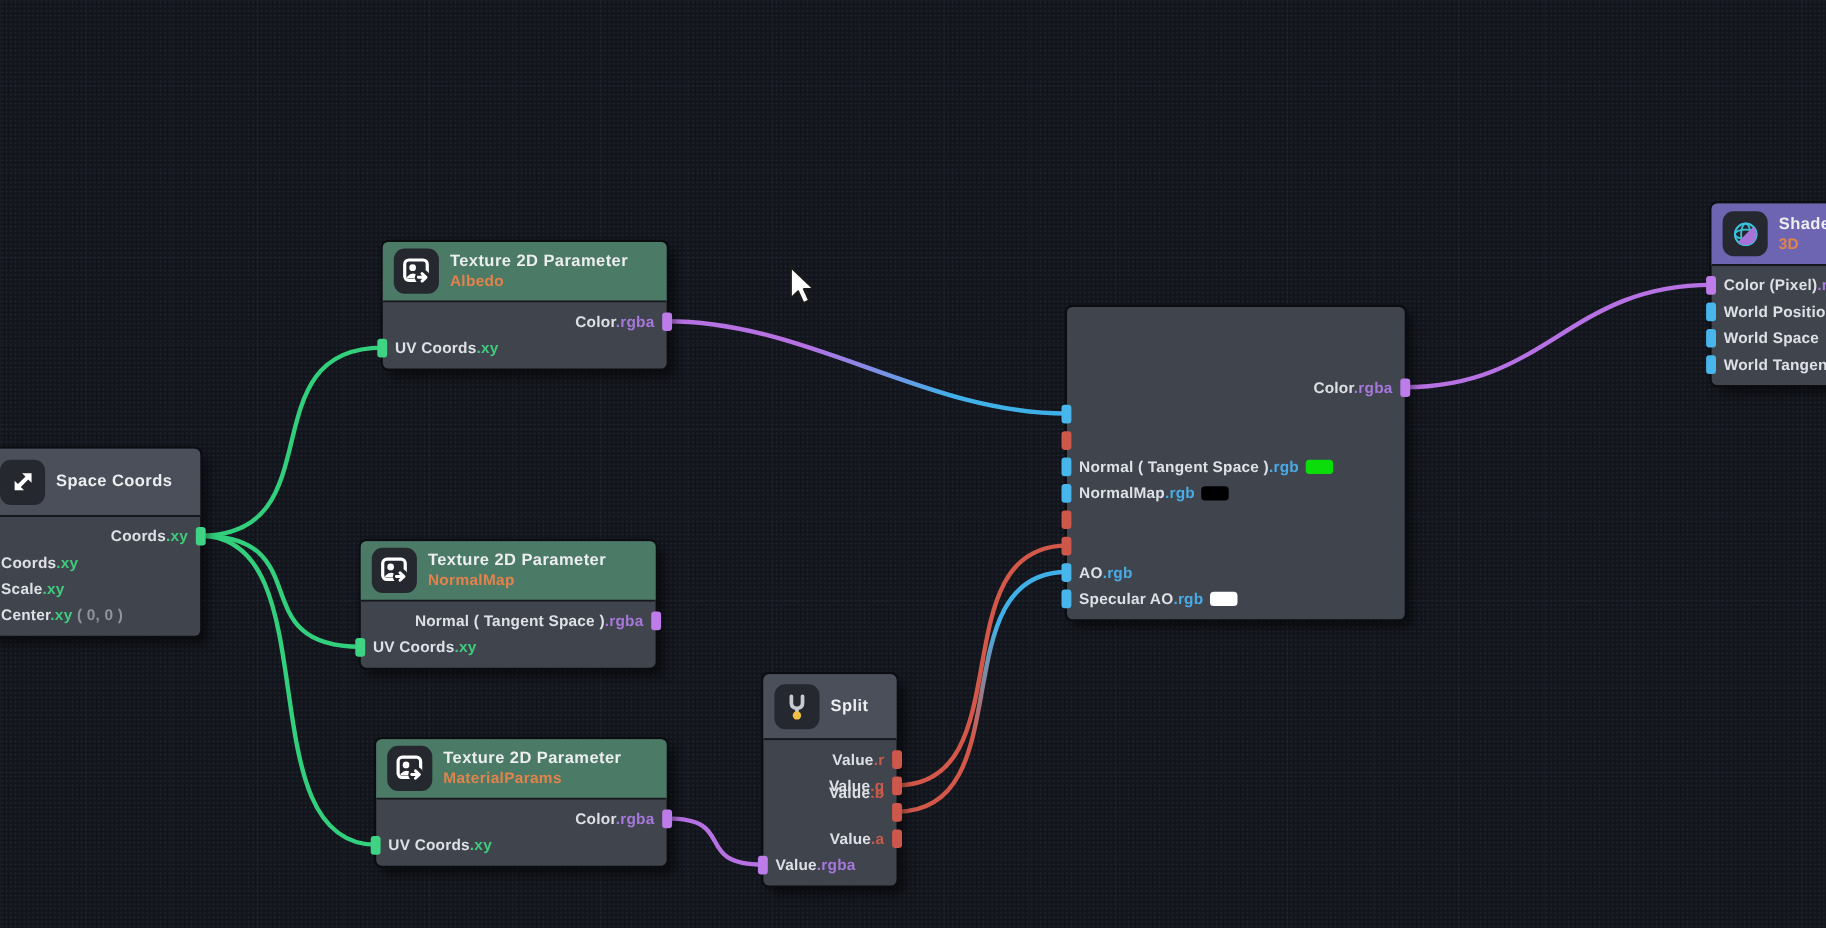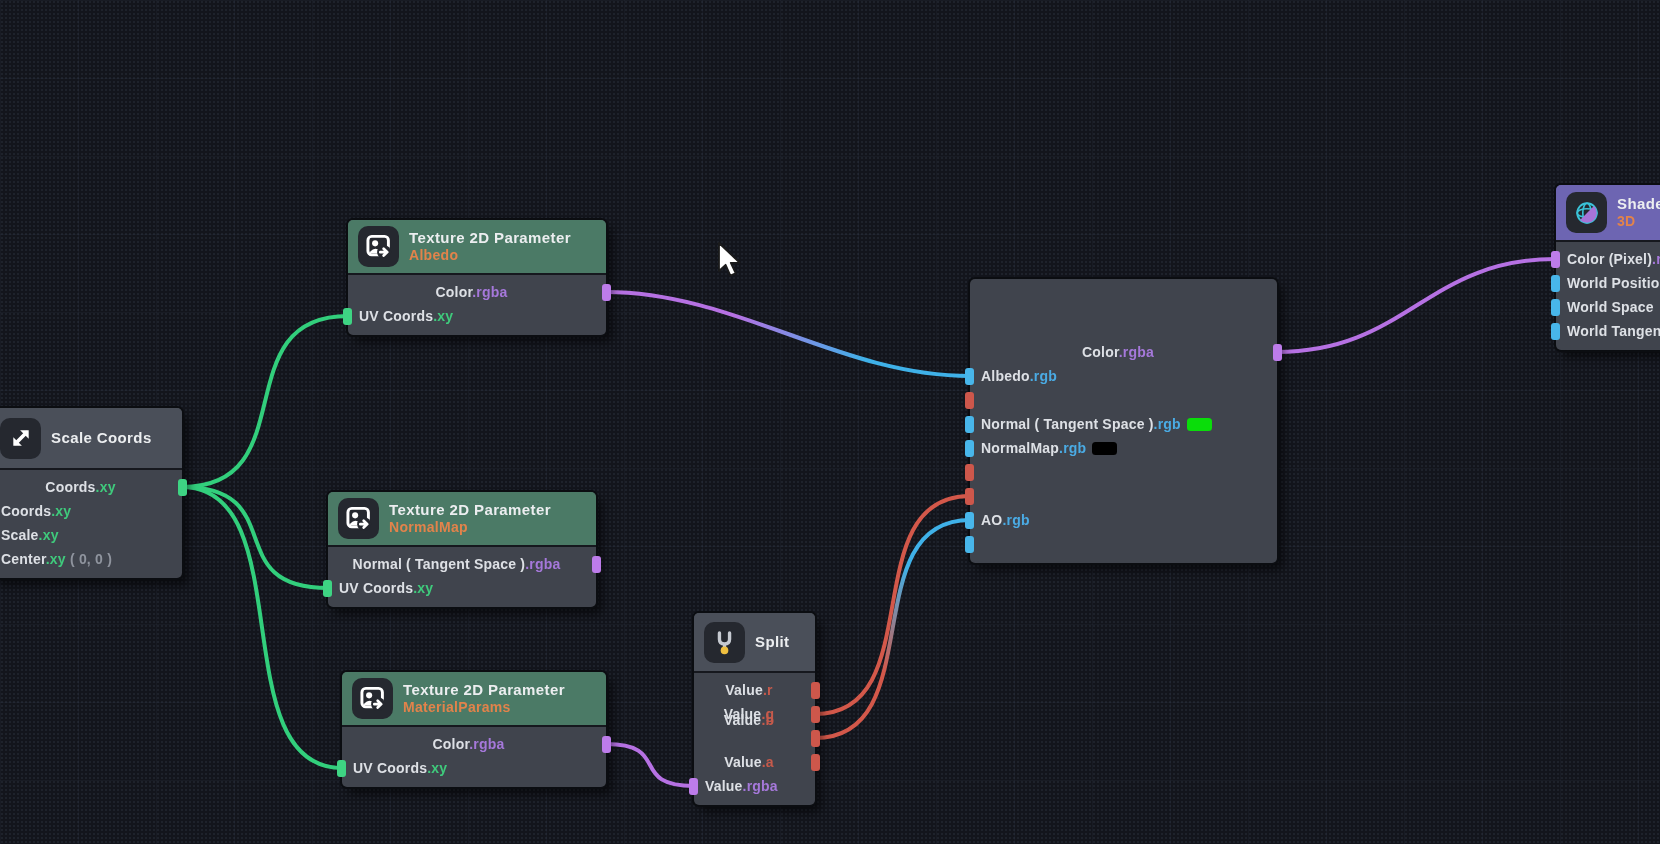"Color.rgba" .row.out { text-align: center -> right }
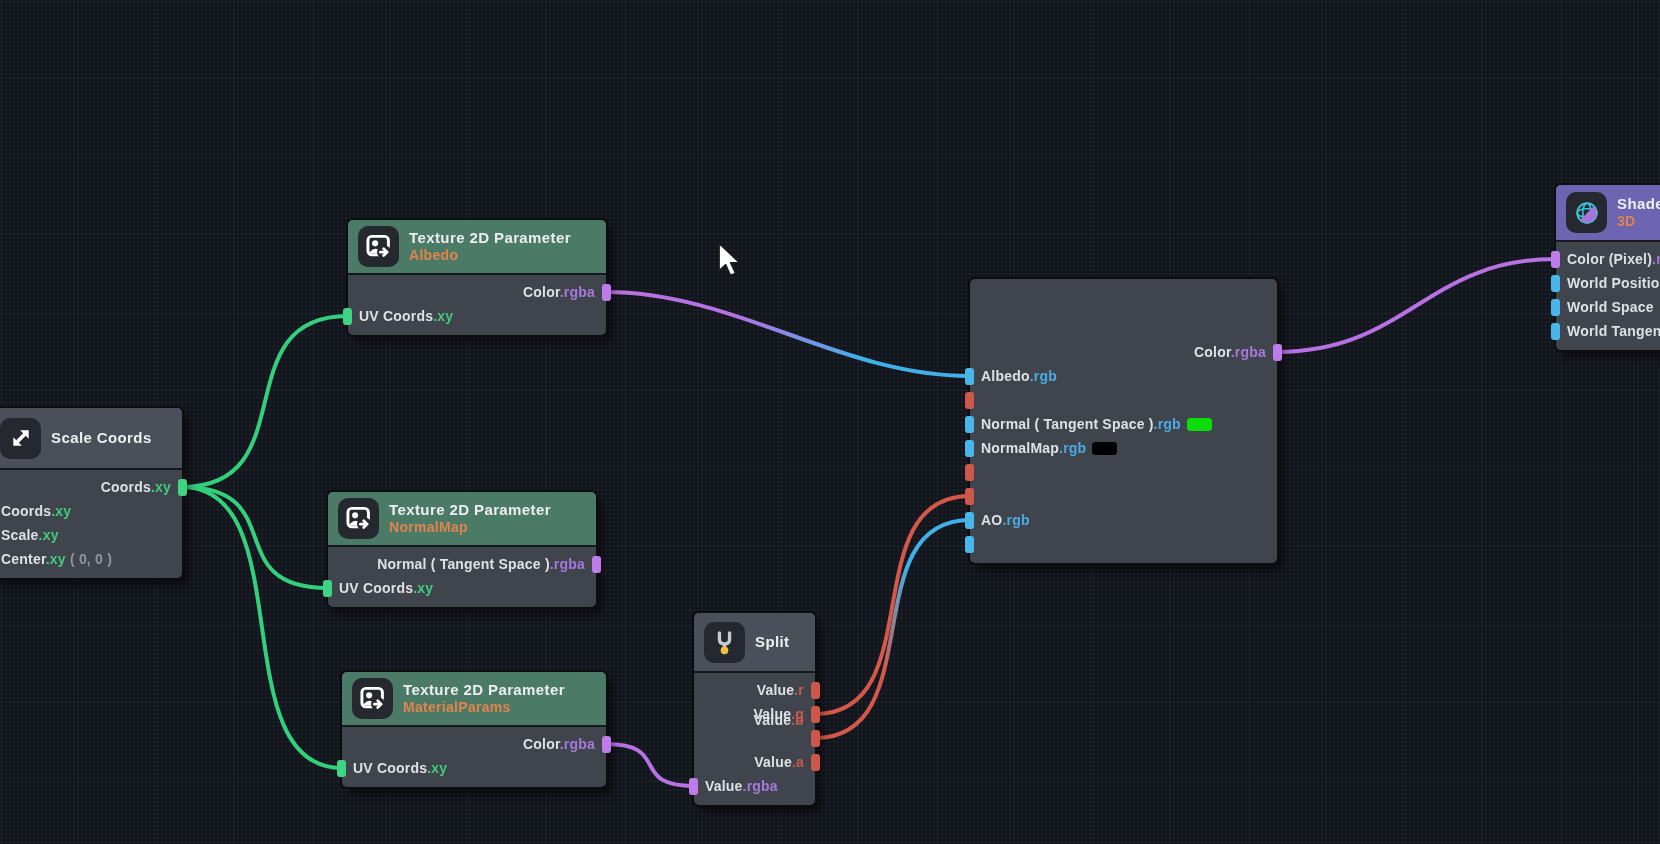"Albedo.rgb" div.row { html: <div> <span>Albedo</span><span>.rgb</span></div> -> none }
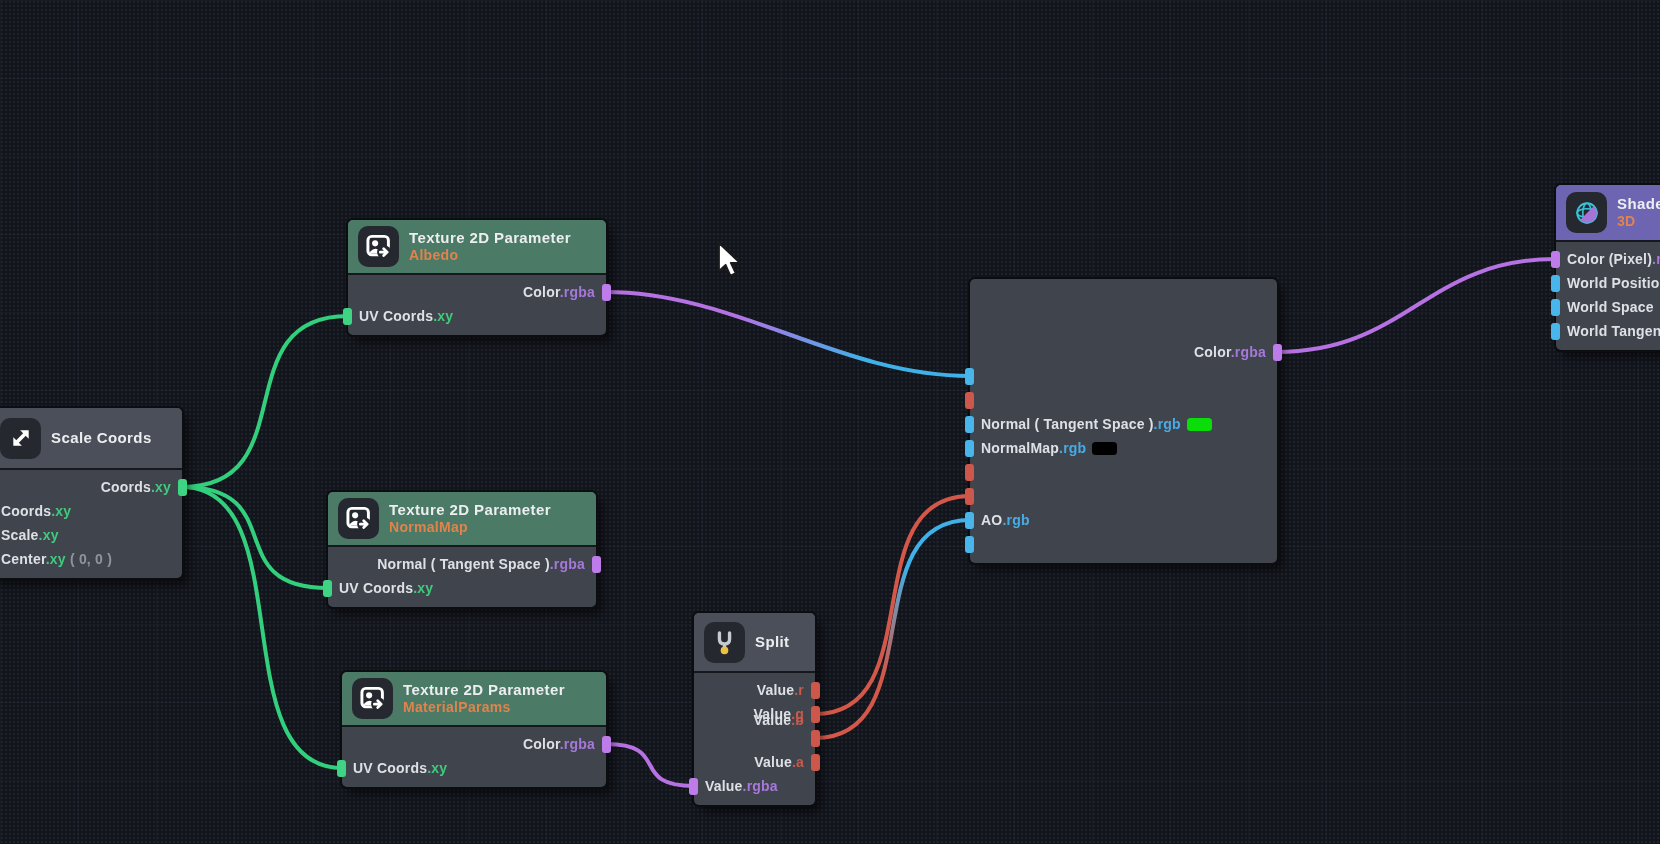"Scale Coords" span.node-title { text: Scale -> Space }
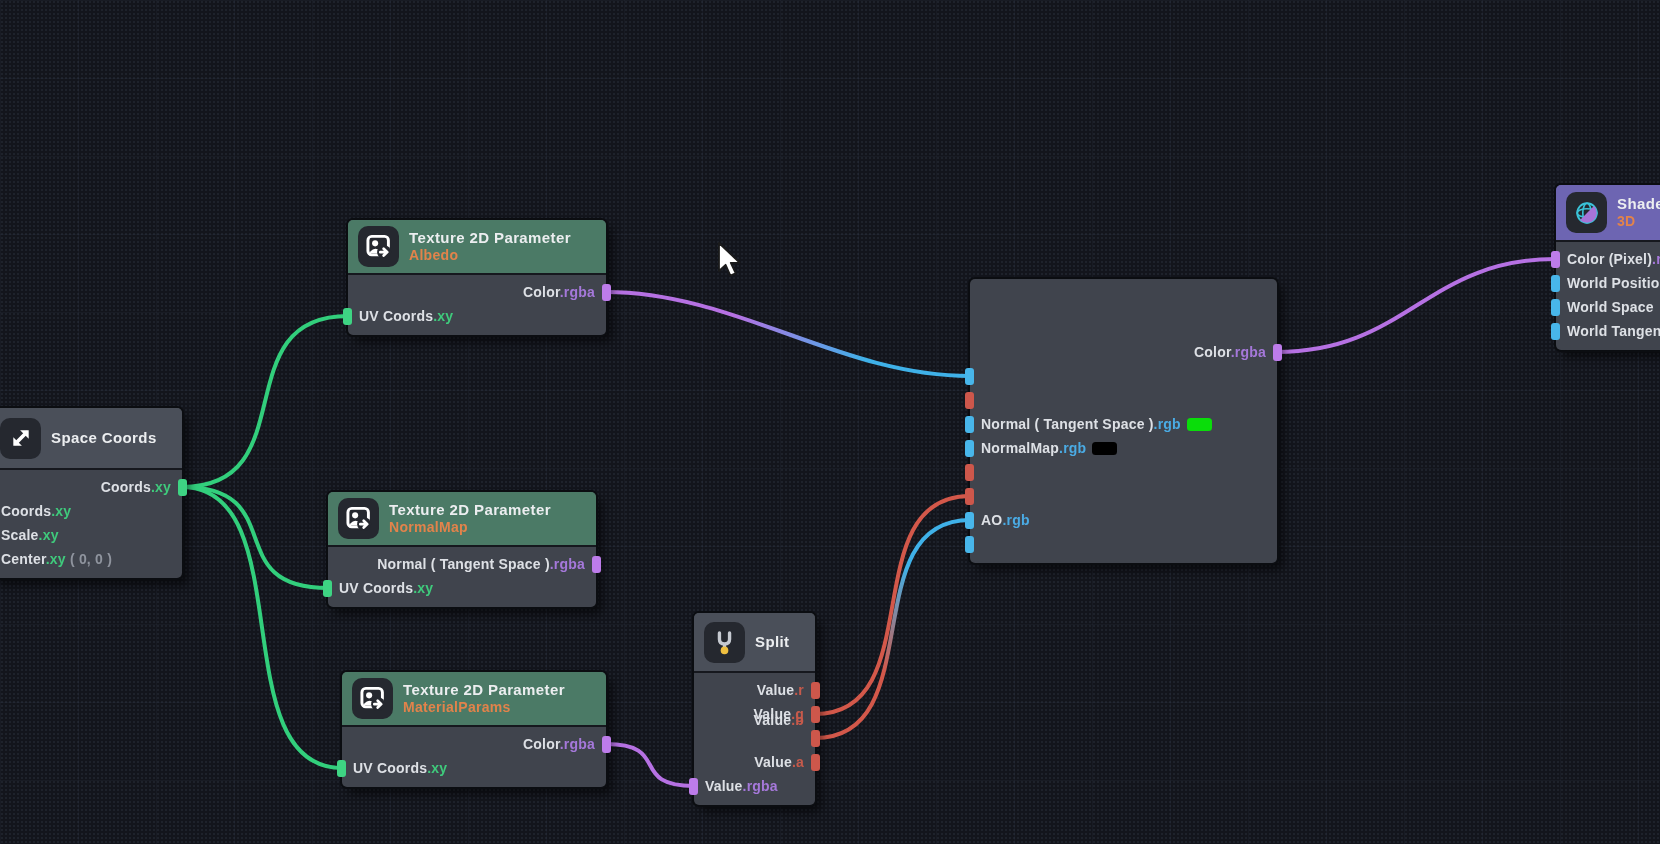"Specular AO.rgb" div.row { html: none -> <div> <span>Specular AO</span><span>.rgb</span><span></span></div> }
